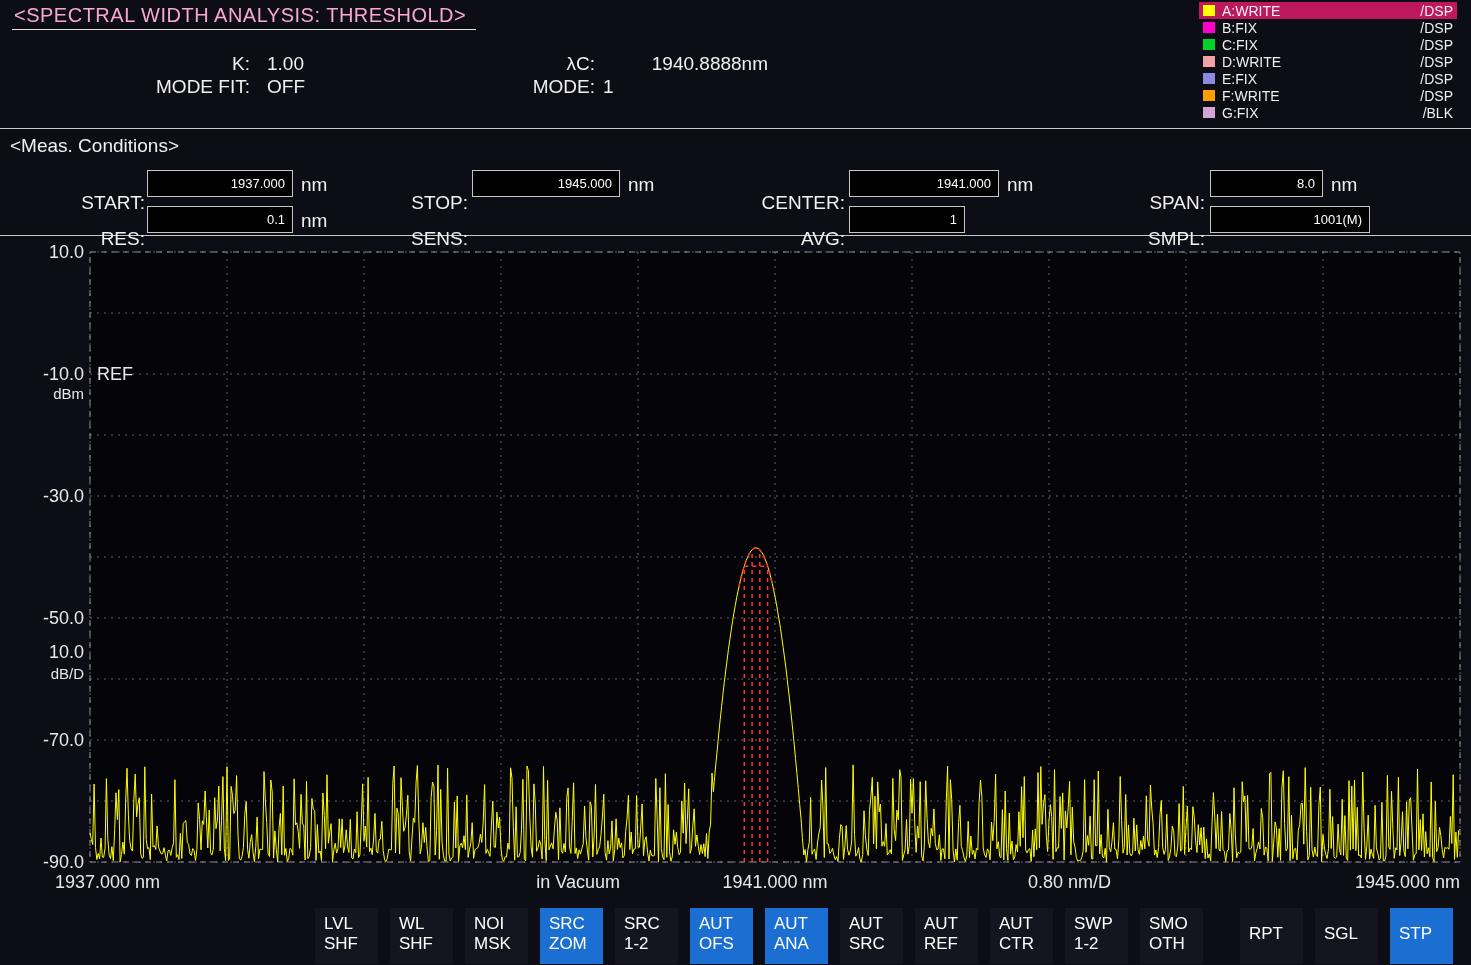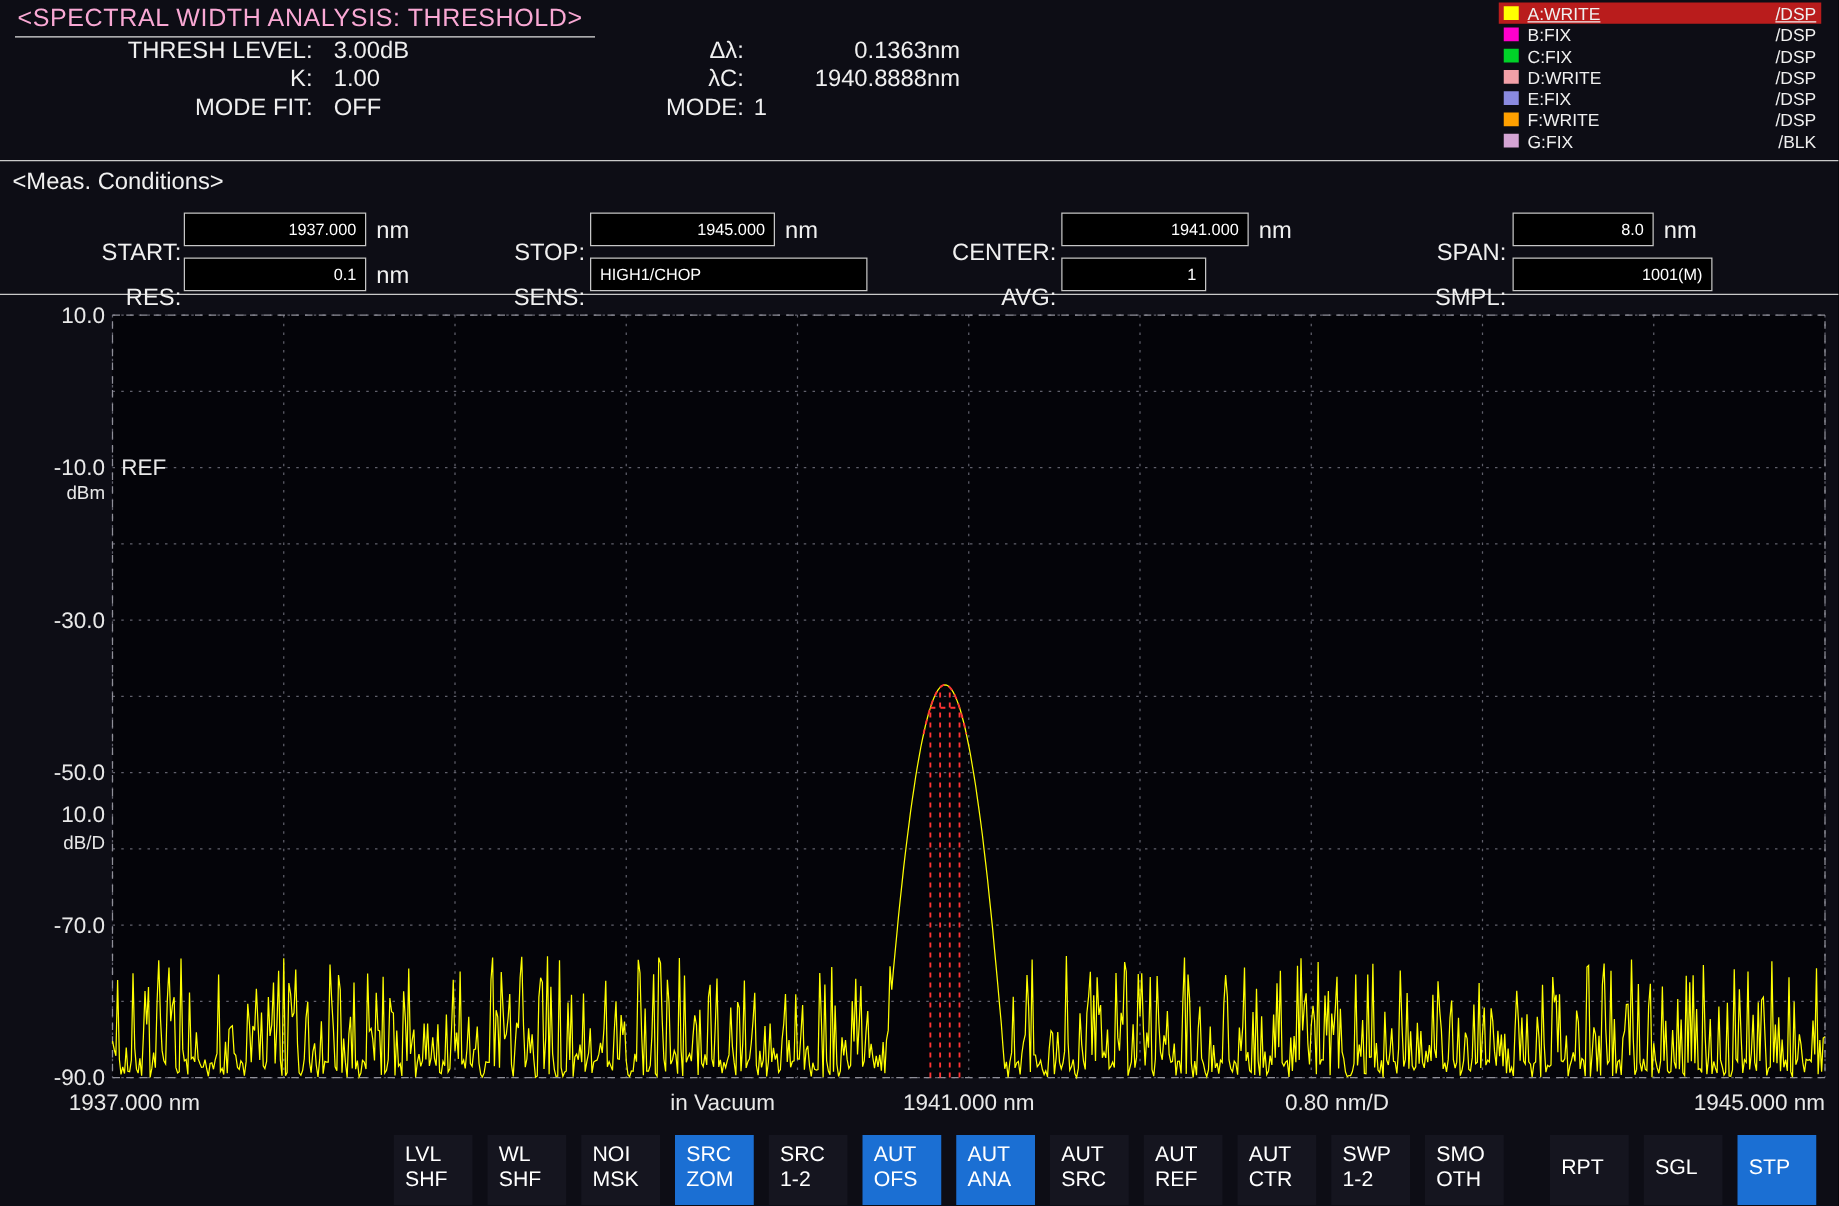"A:WRITE" .lg-row.active { background: #b91c1c -> #be185d; text-decoration: underline -> none }
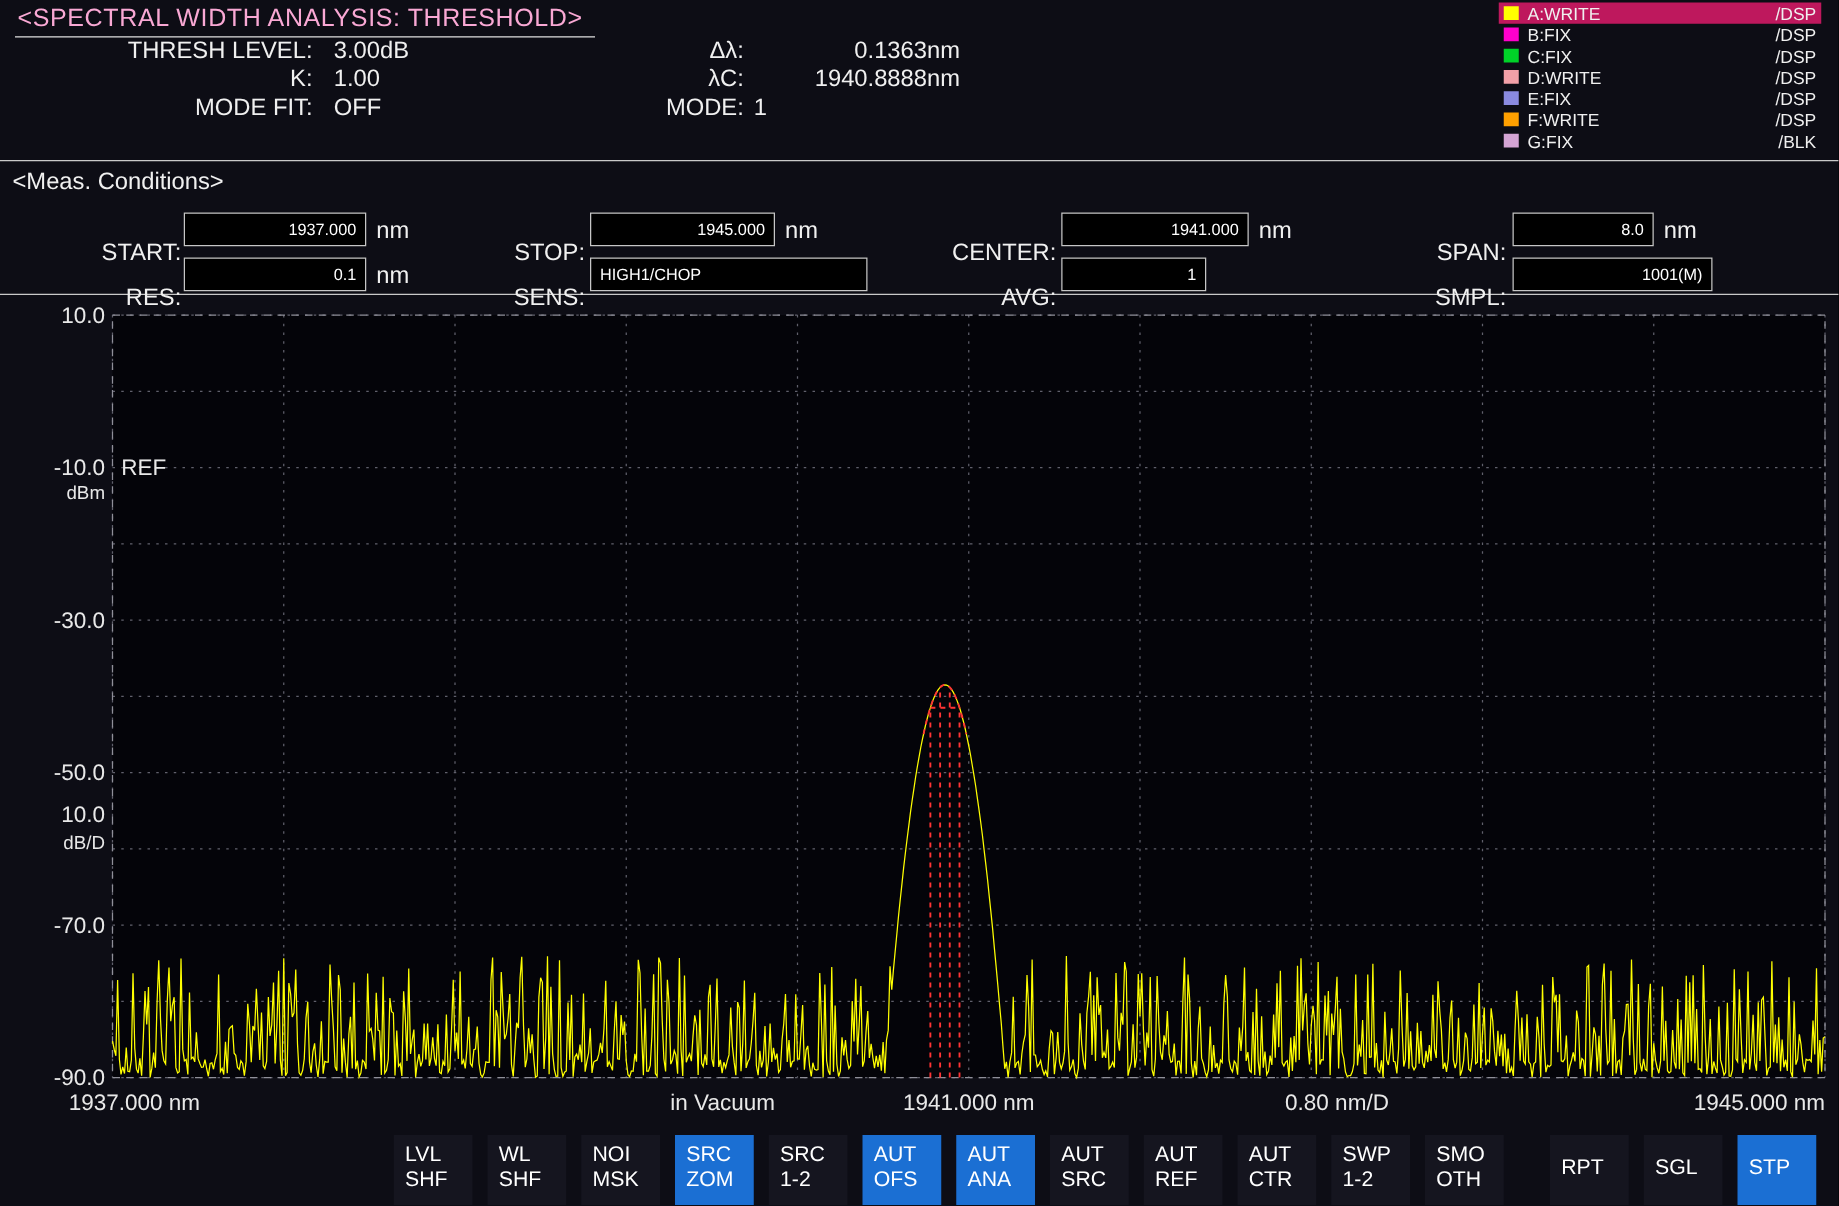"THRESH LEVEL:" div.hrow { html: <div> <span>THRESH LEVEL:</span> <span>3.00dB</span> <span>Δλ:</span> <span>0.1363nm</span> </div> -> none }
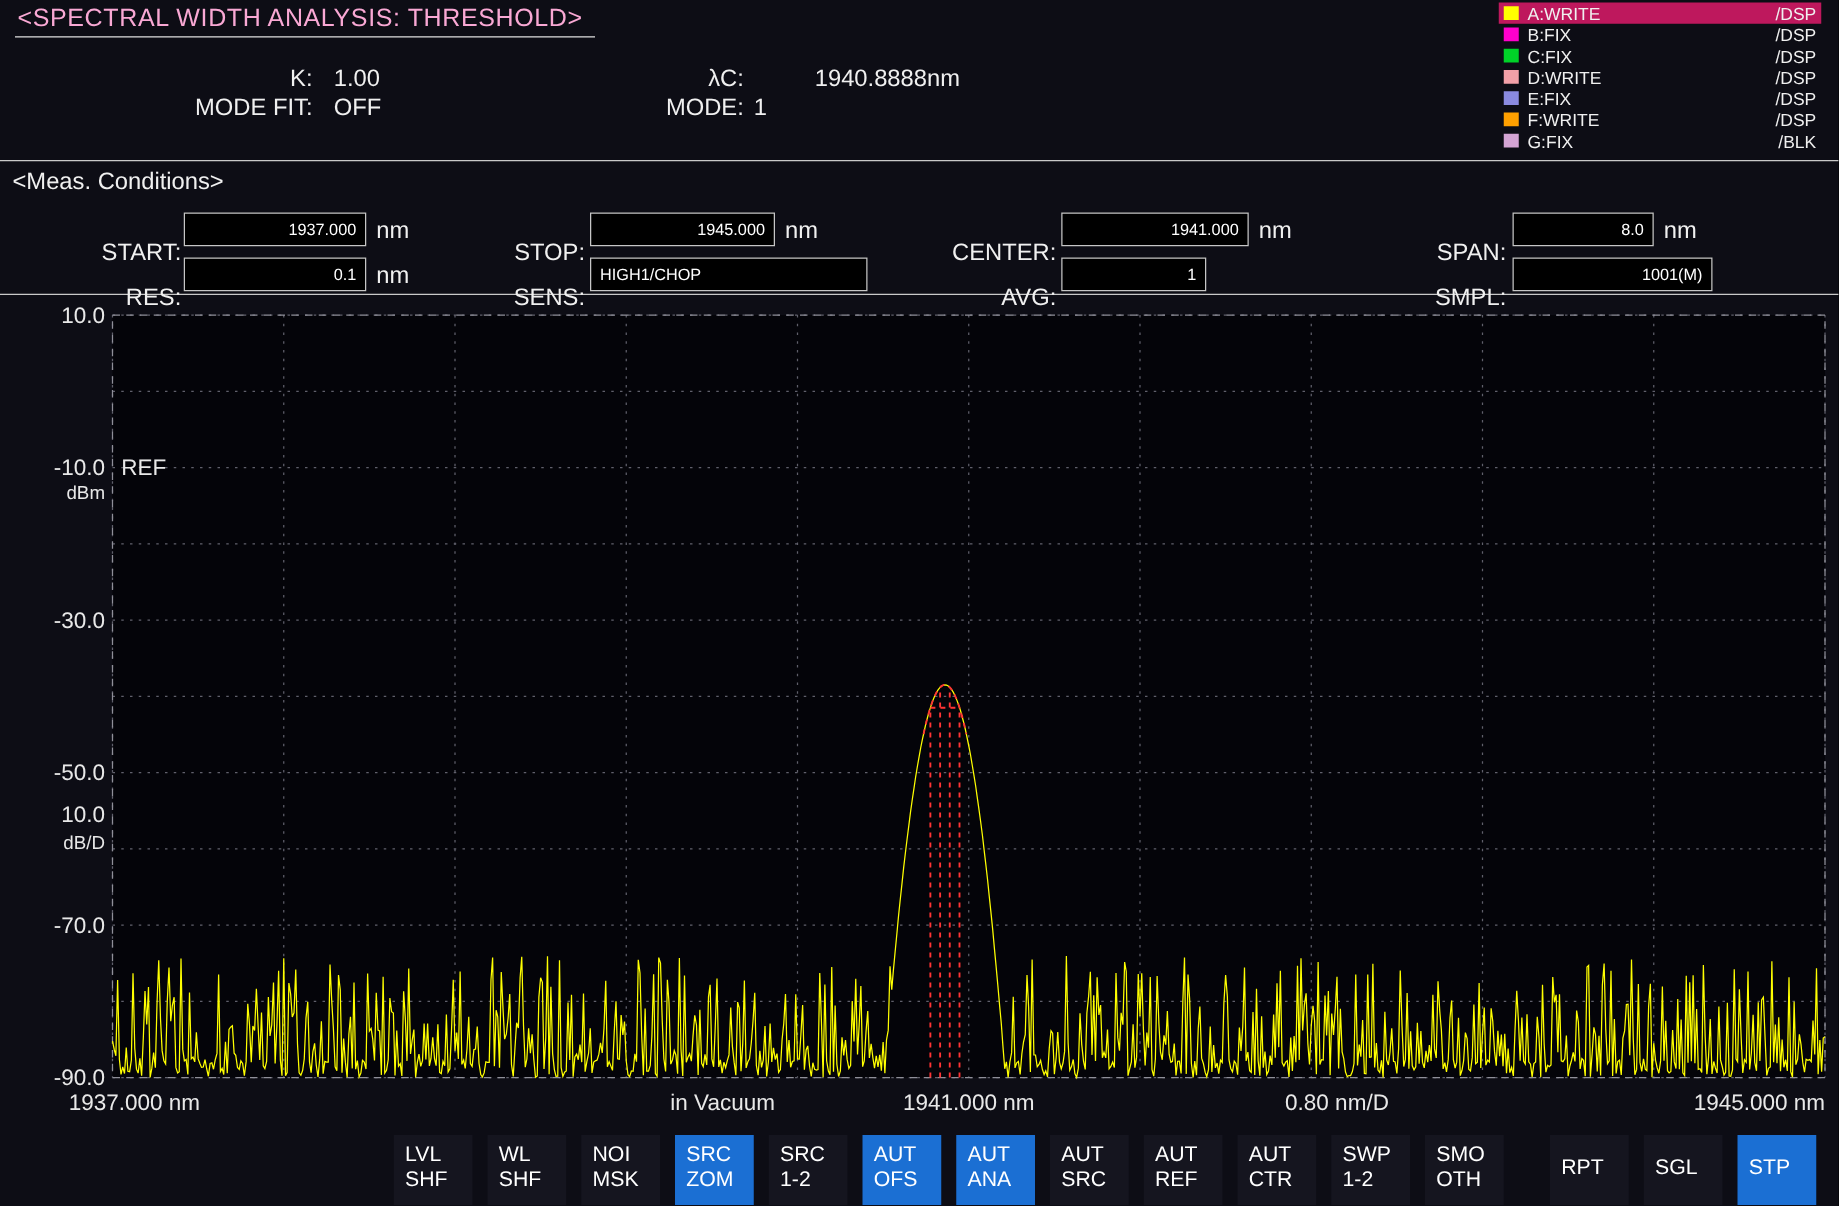"HIGH1/CHOP" div.m-box { html: <div>HIGH1/CHOP</div> -> none }
